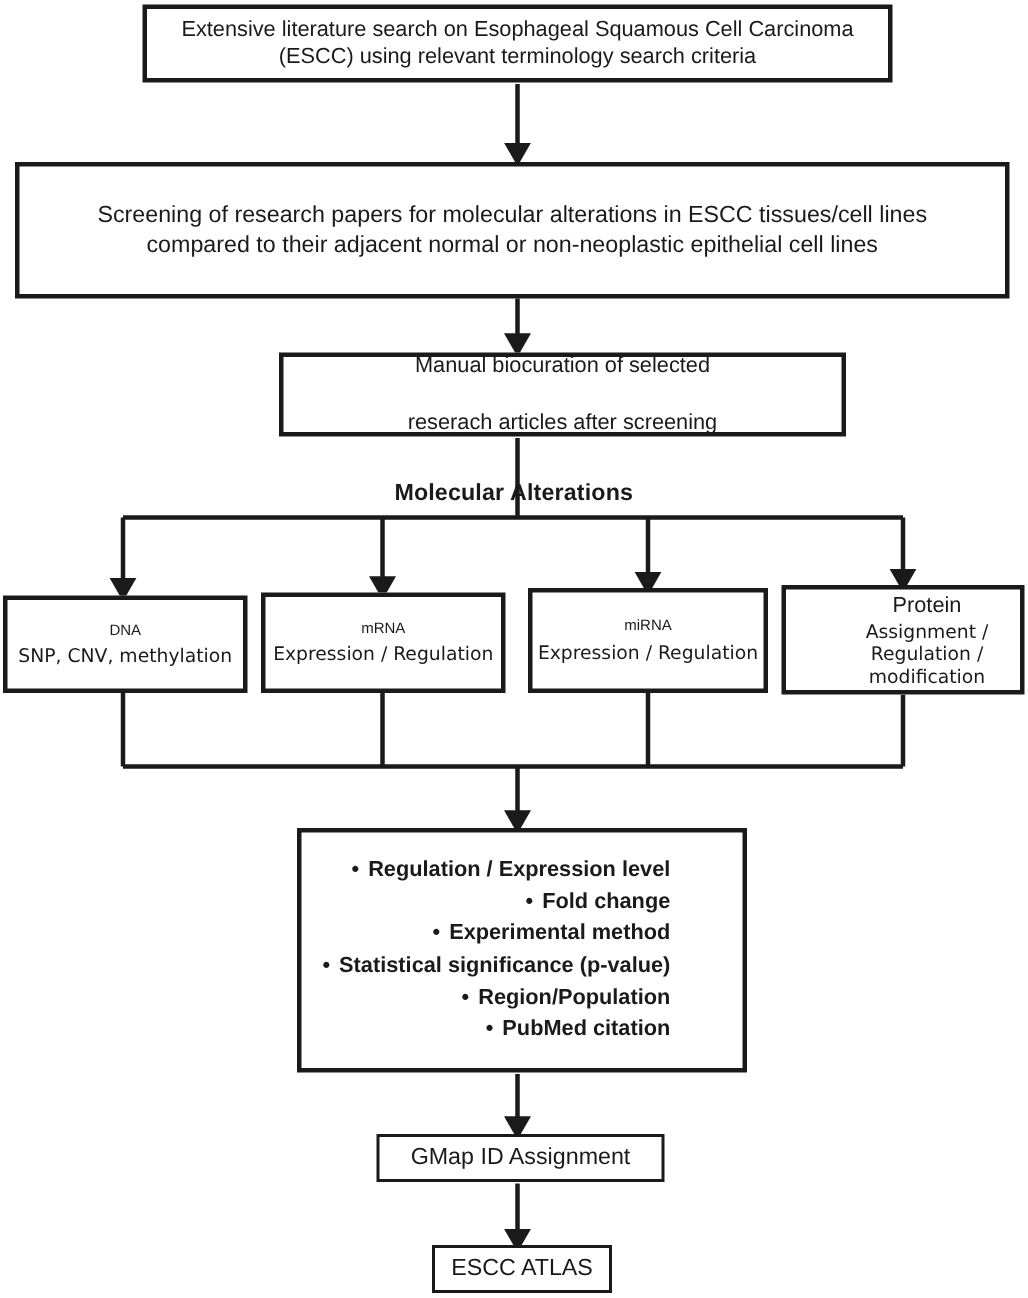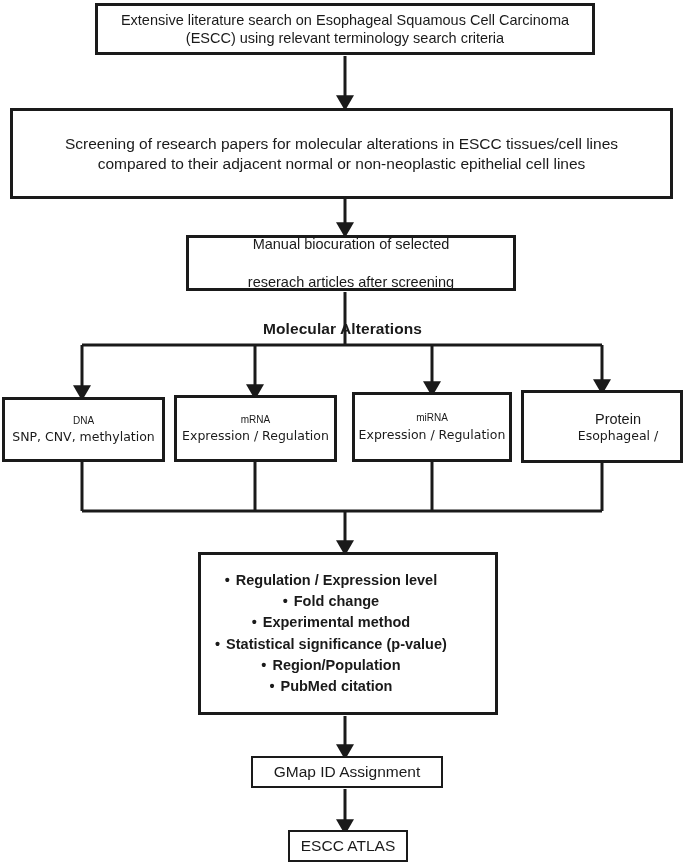"Manual biocuration of selected" #box-biocuration { width: 330px -> 378px }
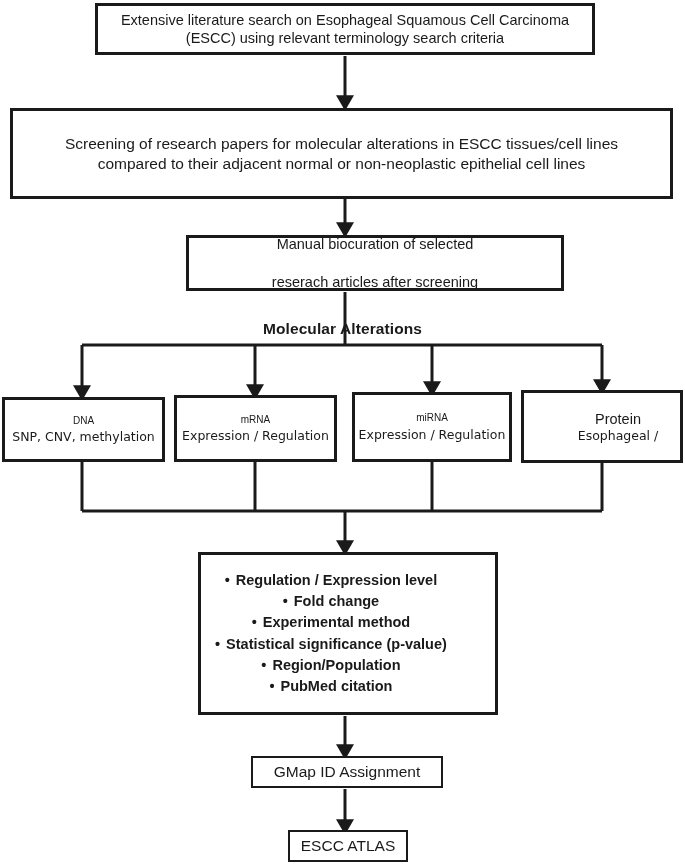"Esophageal /" div.sub { text: Esophageal -> Assignment }
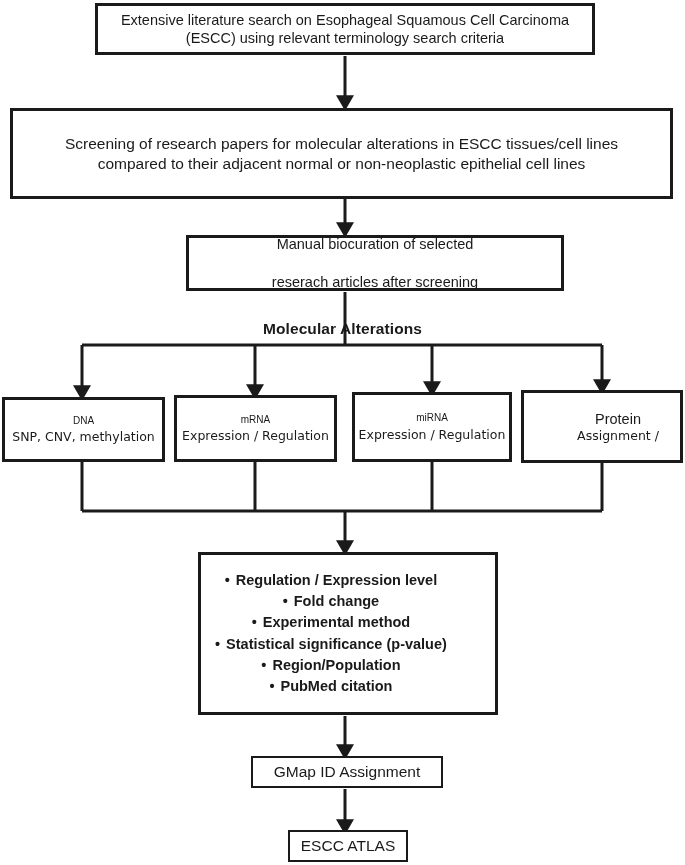"Regulation / modification" div.sub { html: none -> <div>Regulation / modification</div> }
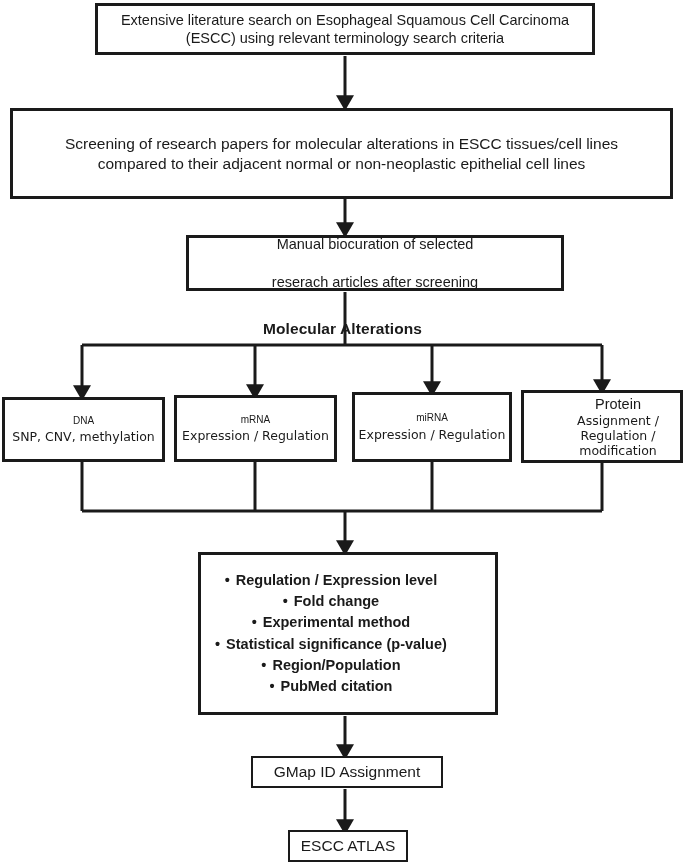"Regulation / Expression level" #box-attributes { text-align: center -> right }
